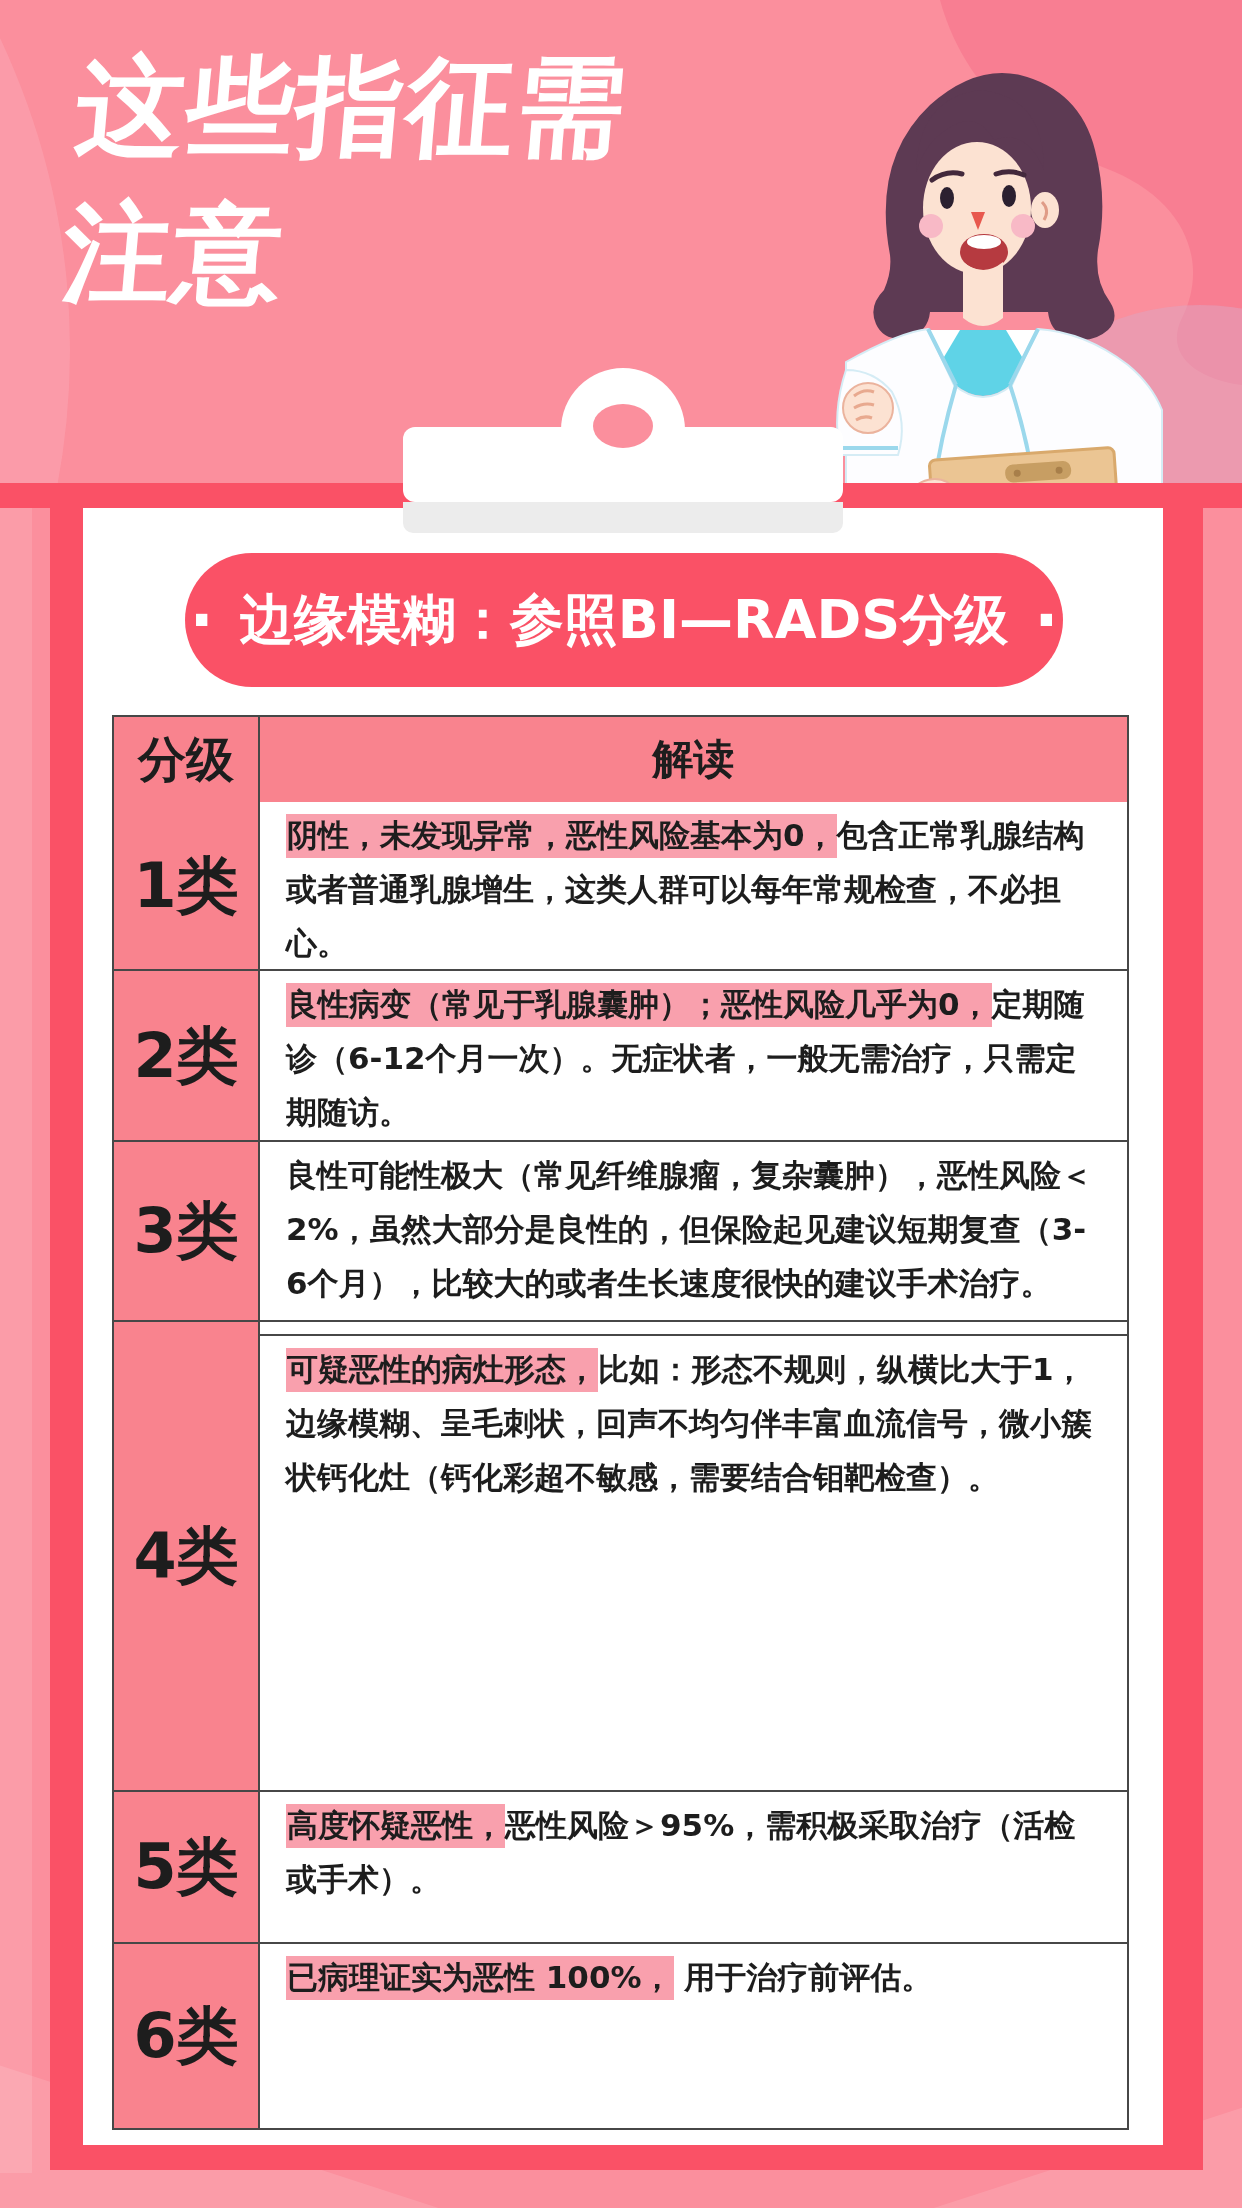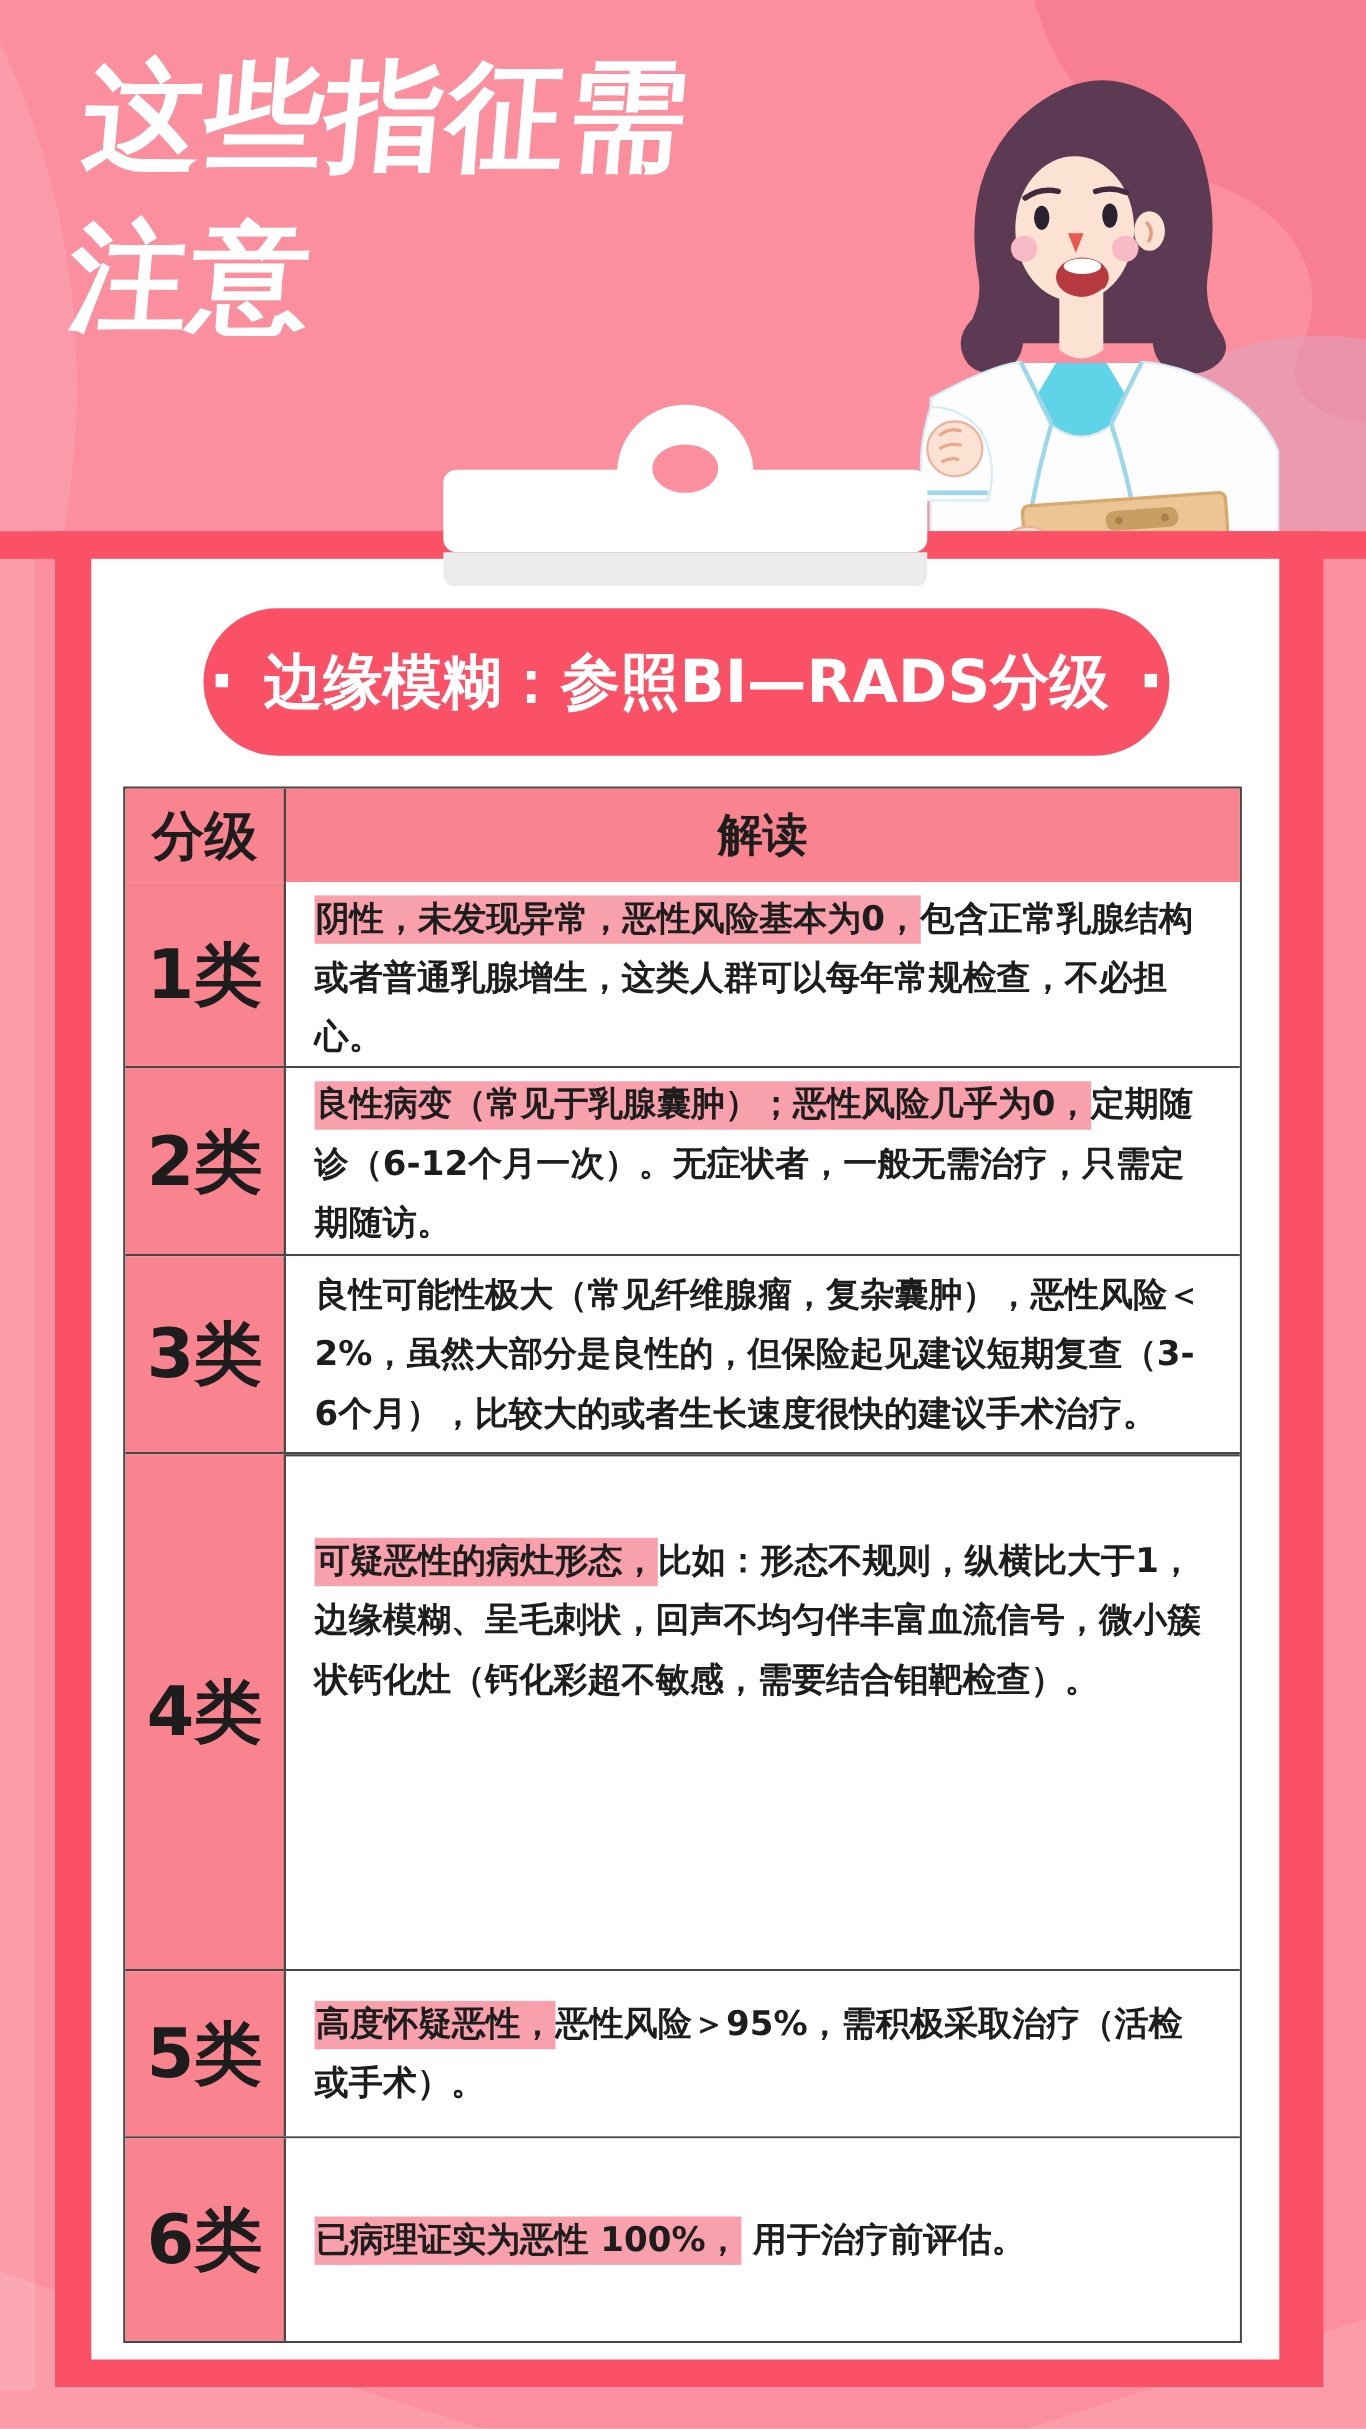"阴性，未发现异常，恶性风险基本为0，包含正常乳腺结构或者普通乳腺增生，这类人群可" .part { justify-content: center -> none }
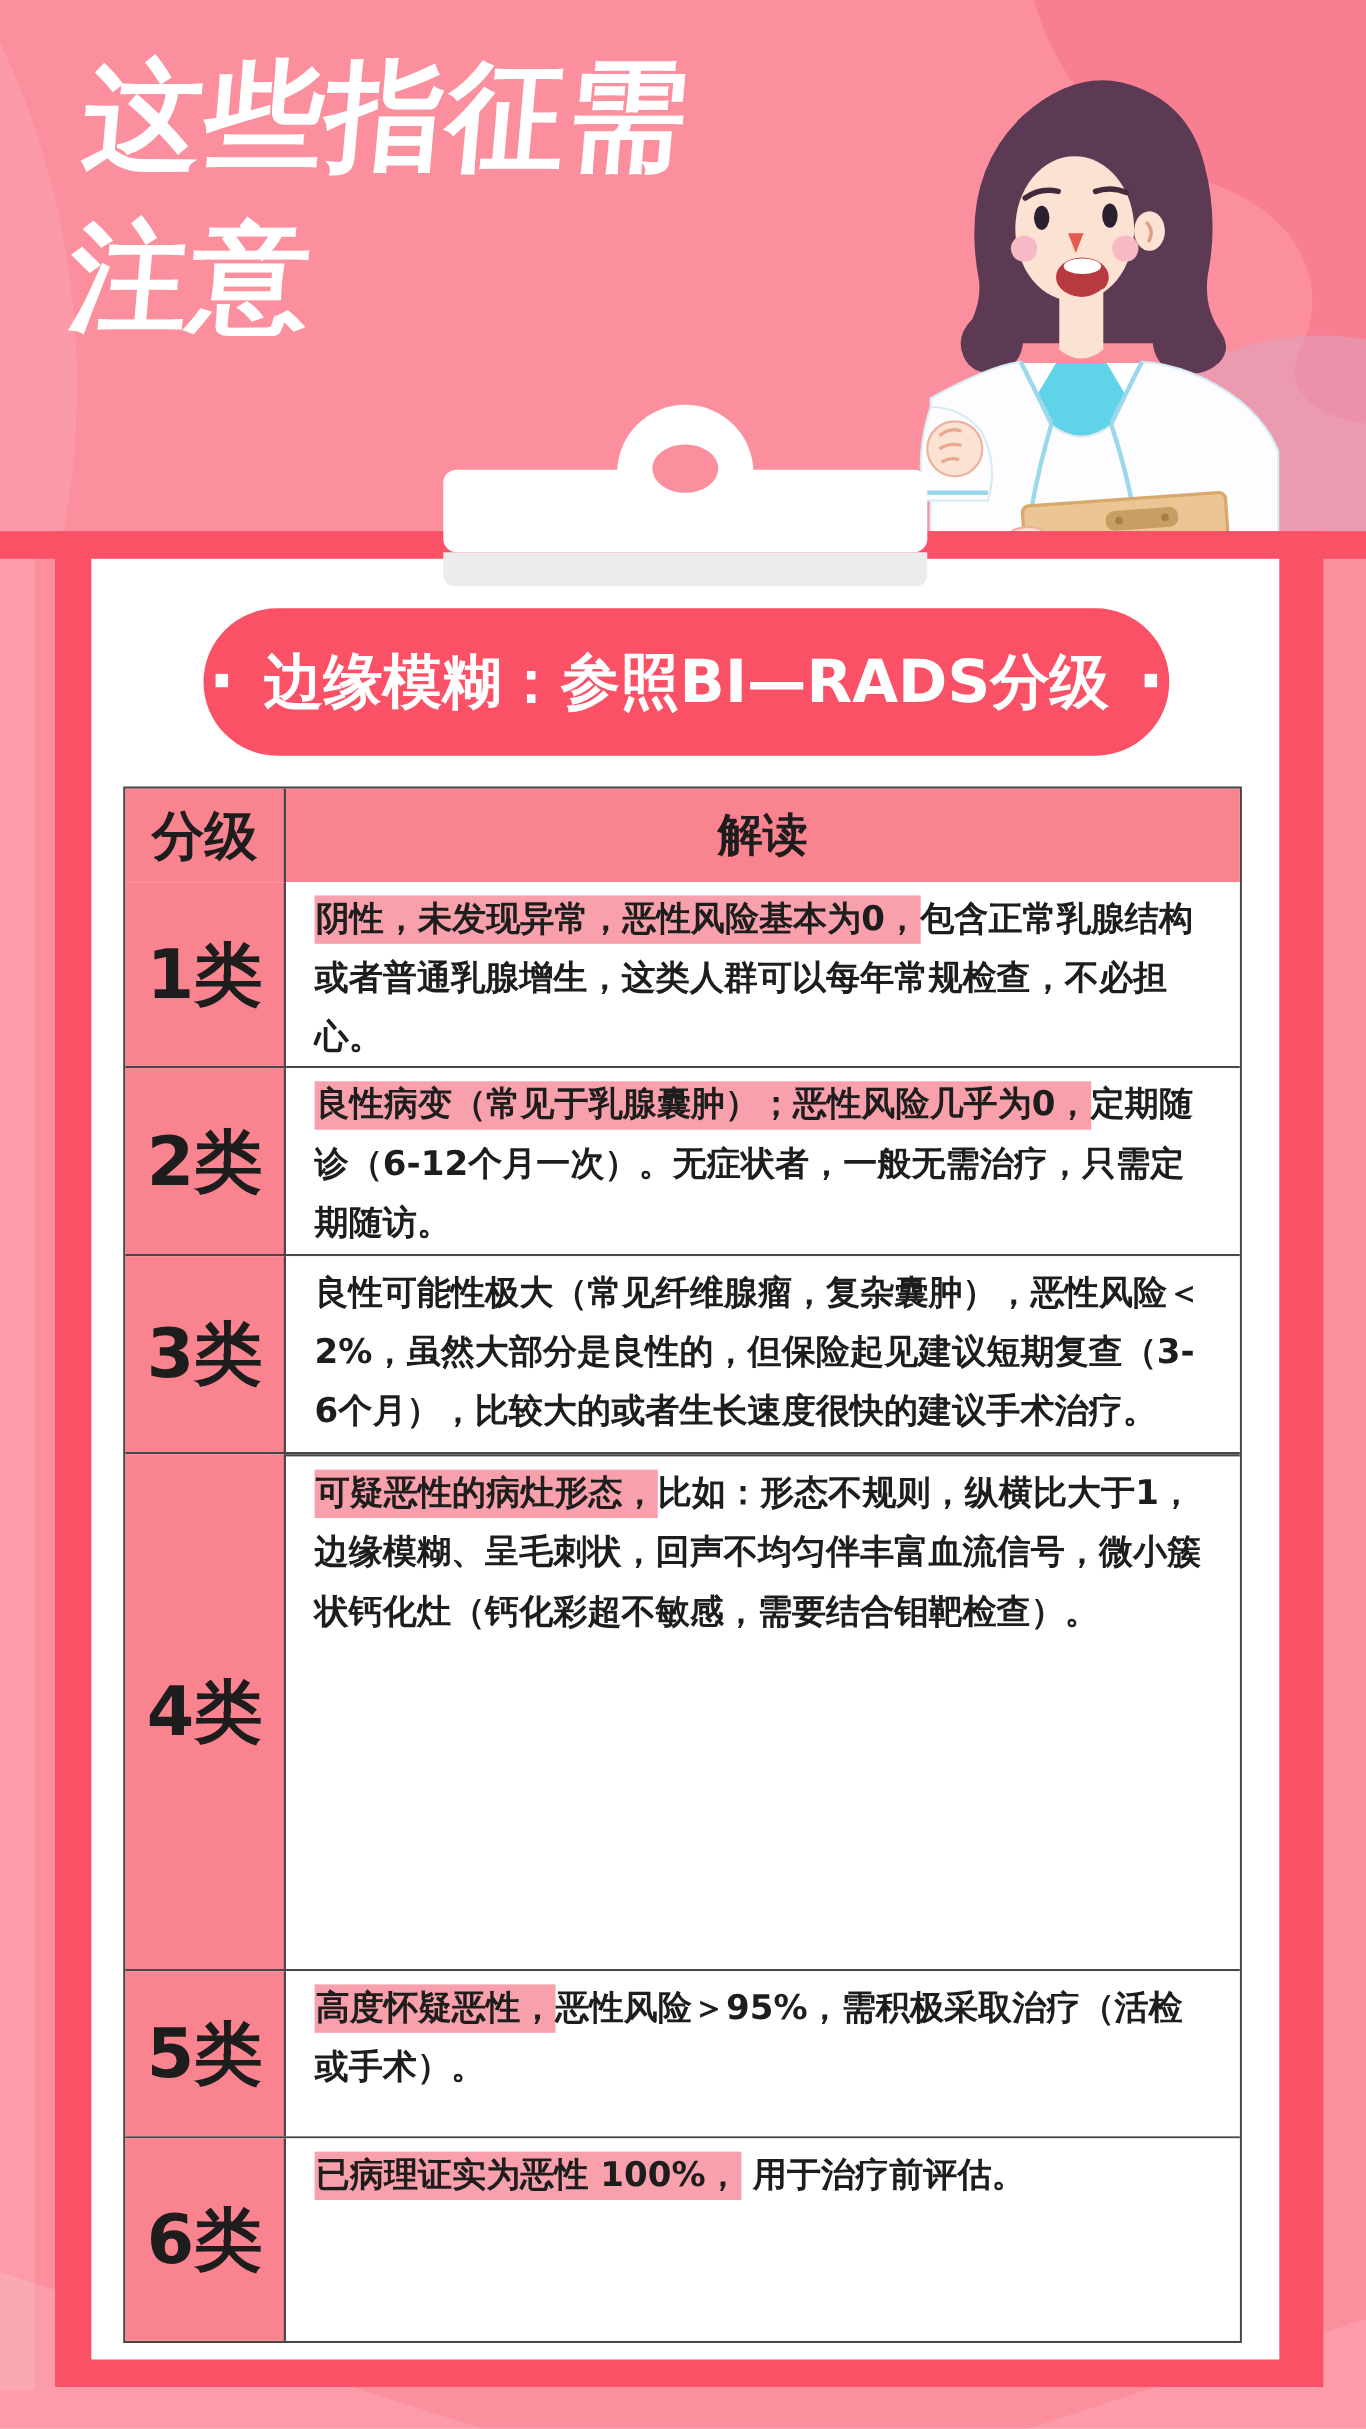"可疑恶性的病灶形态，比如：形态不规则，纵横比大于1，边缘模糊、呈毛刺状，回声不均" .row-4 .part-split { margin-top: none -> 12px }
